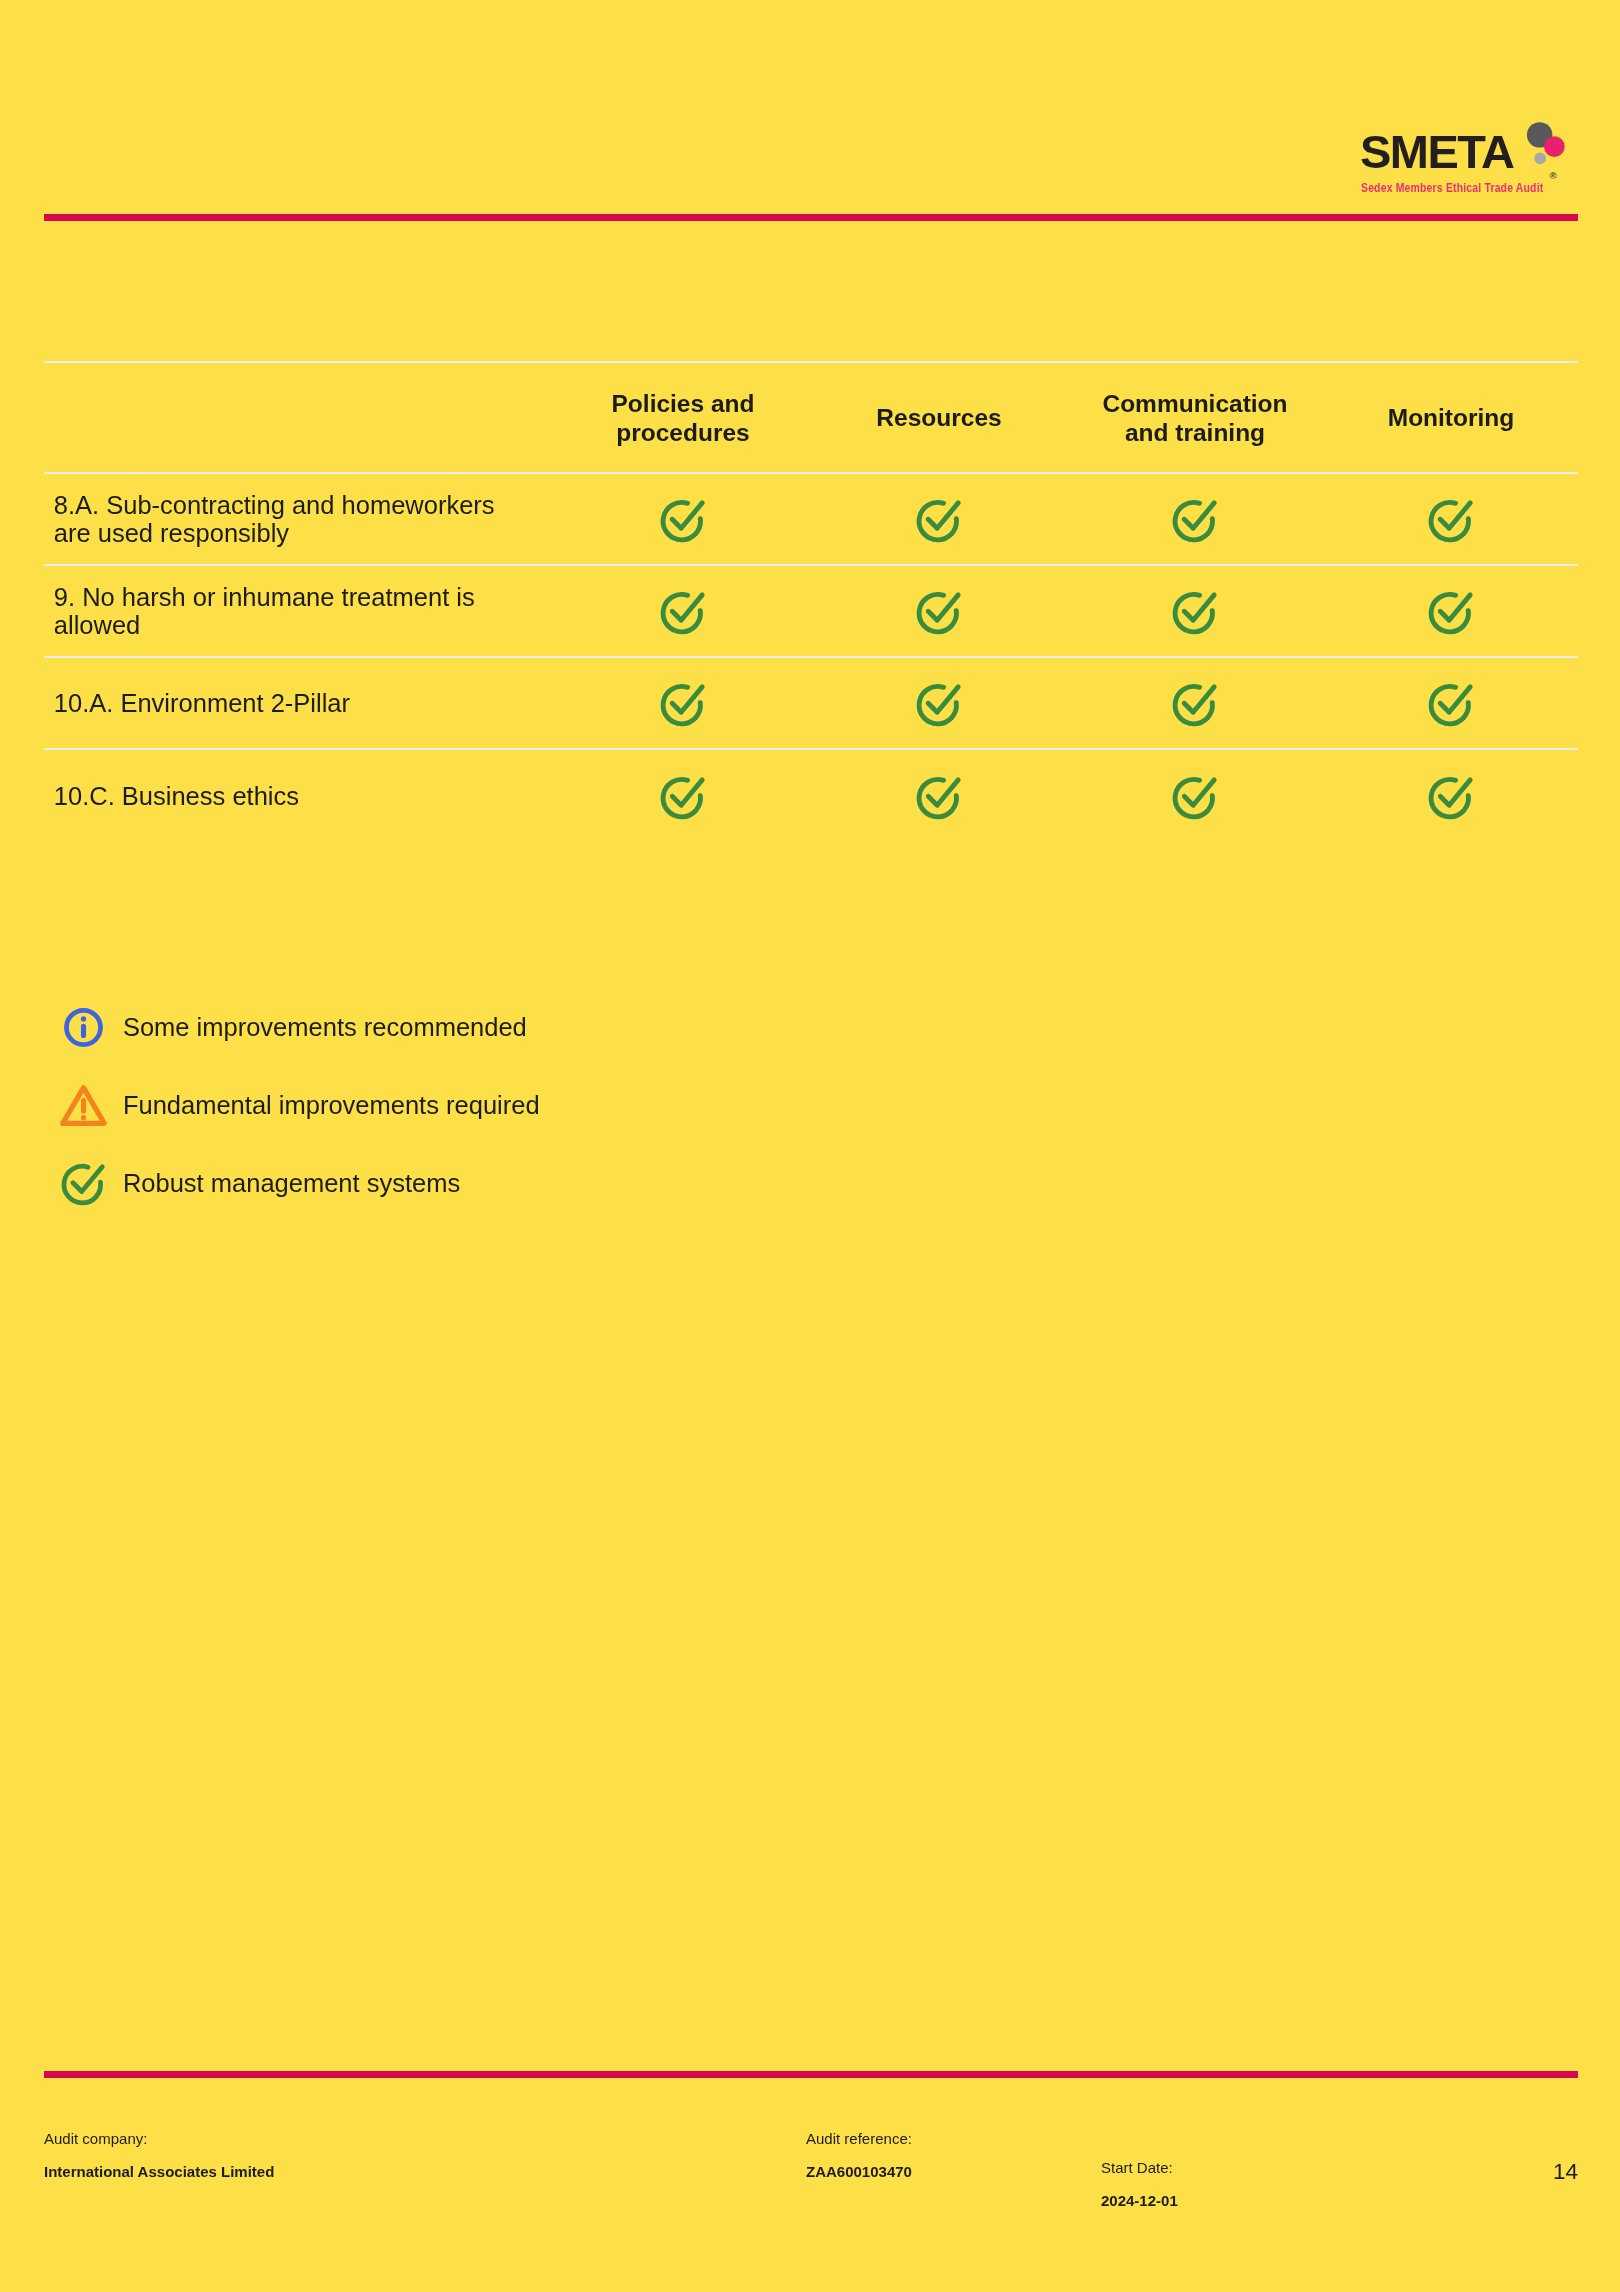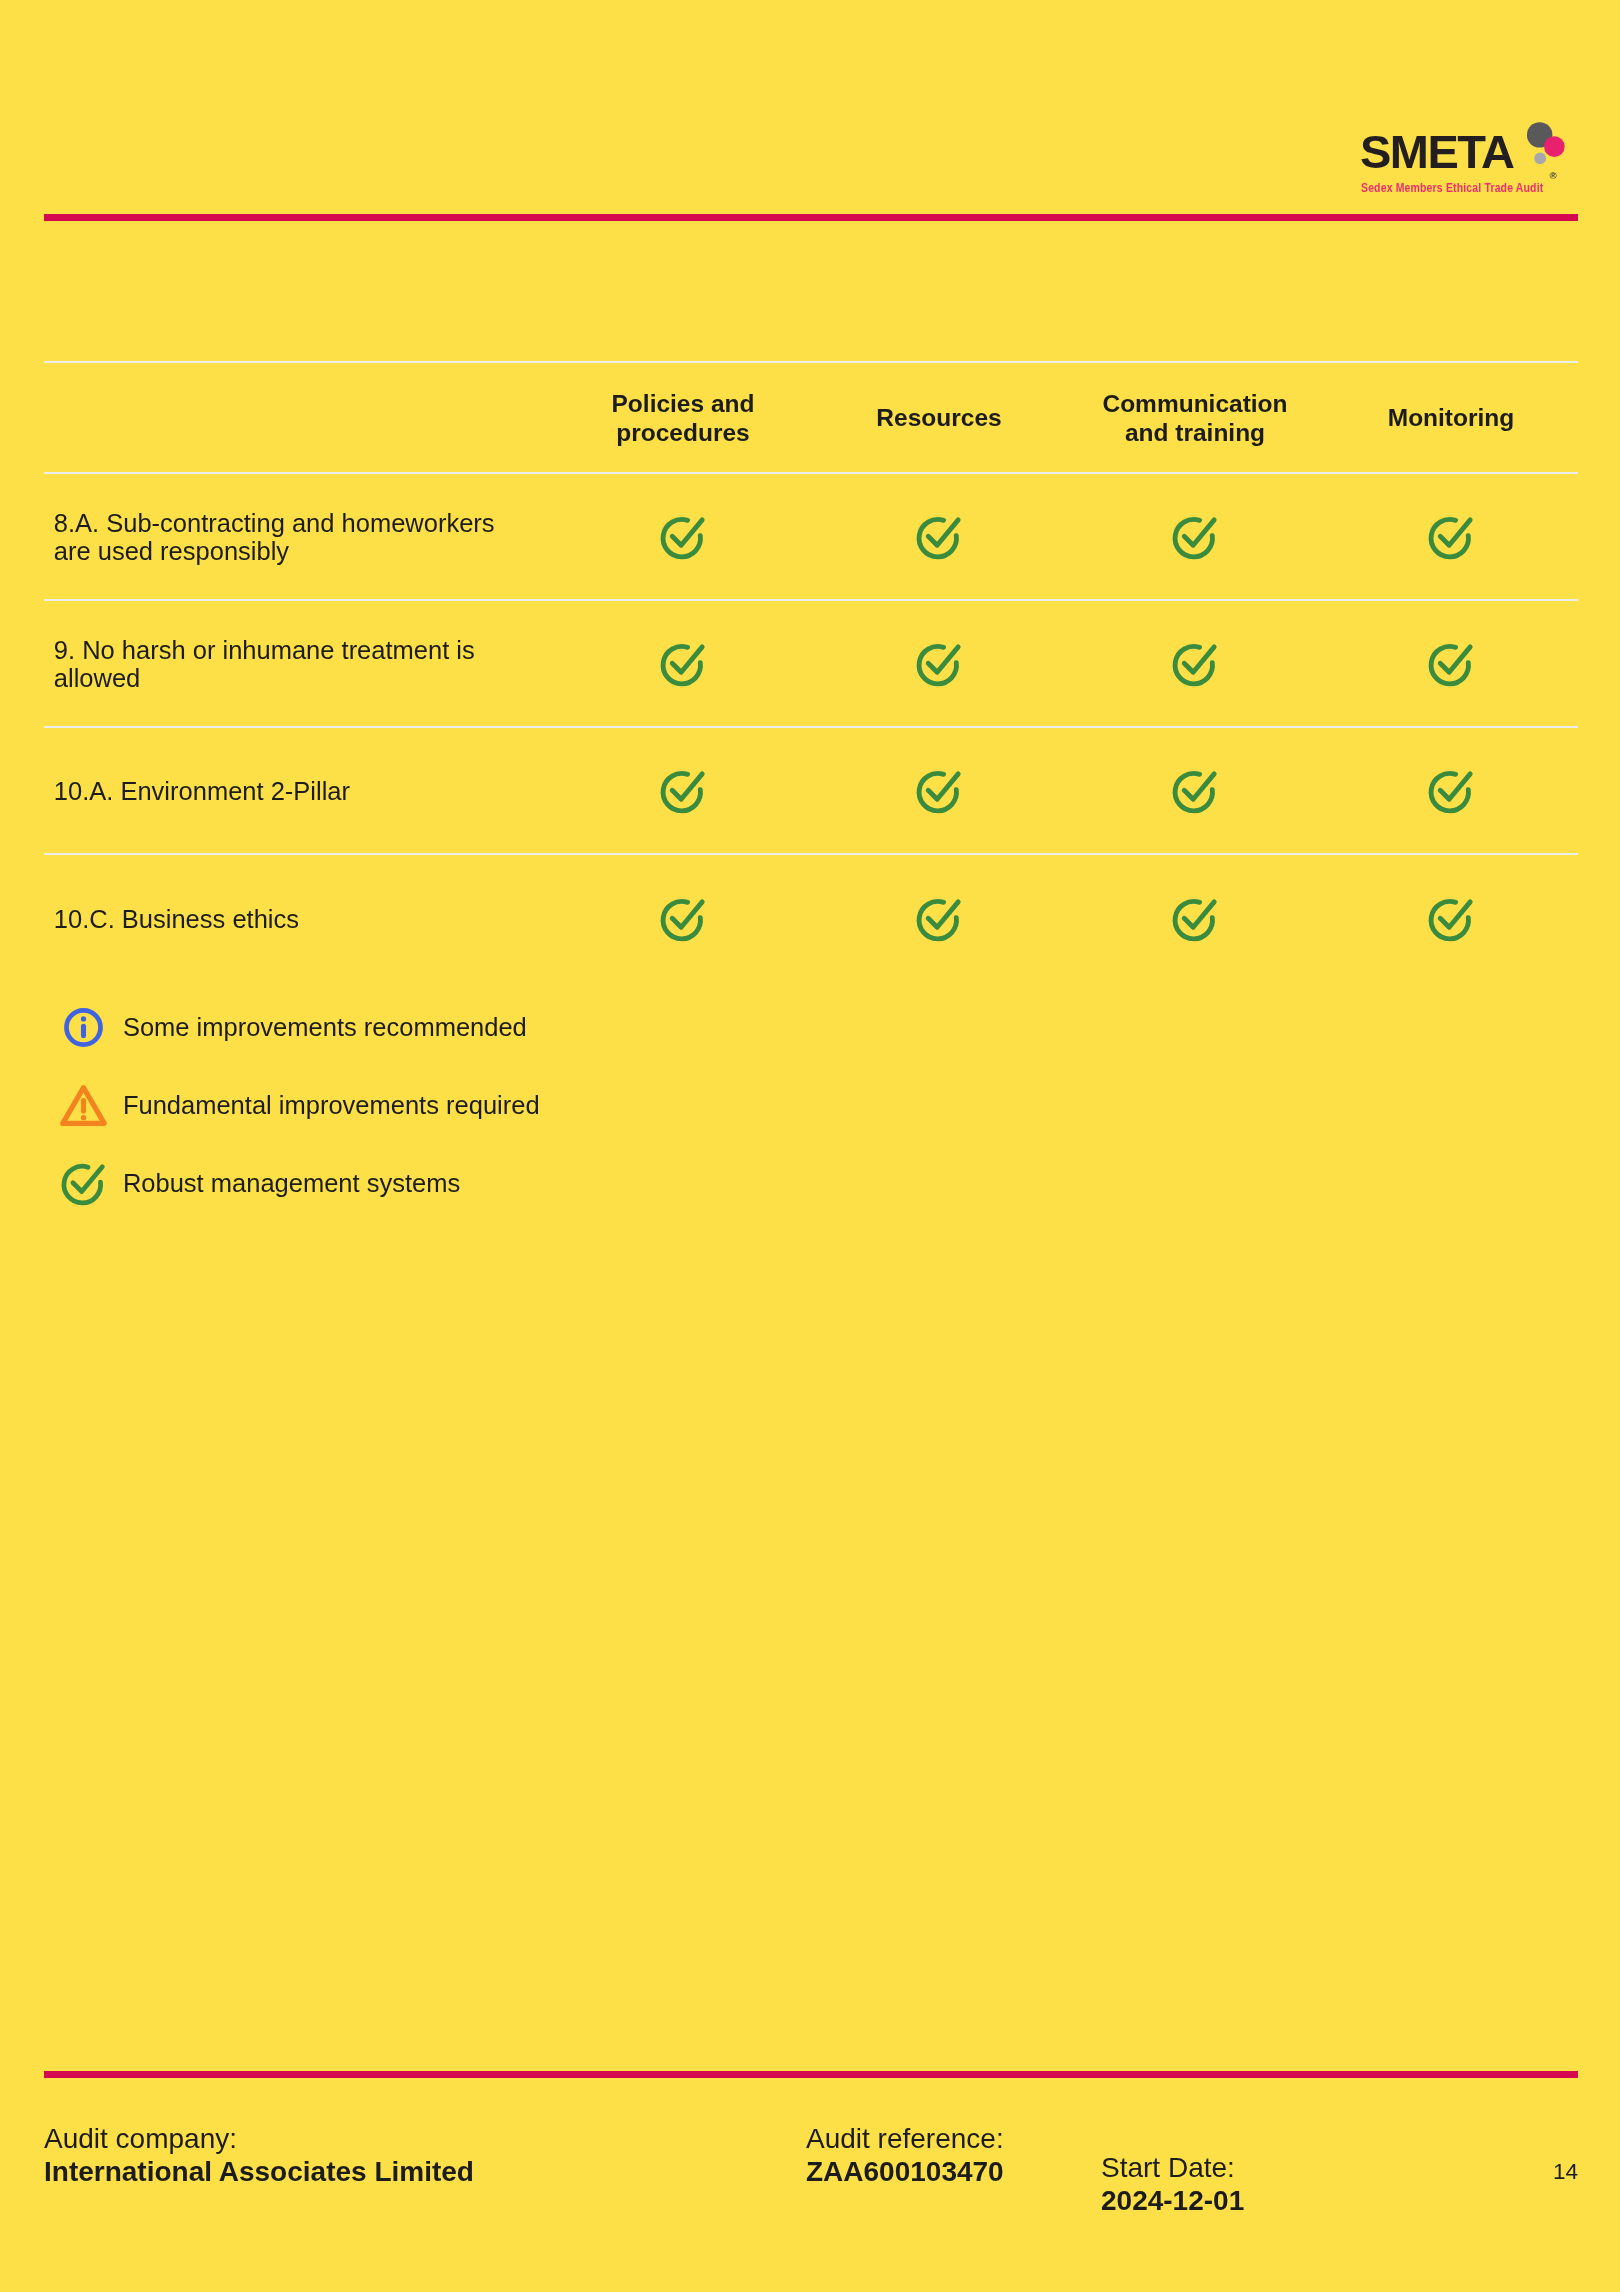"8.A. Sub-contracting and homeworkers" .tr { height: 127px -> 92px }
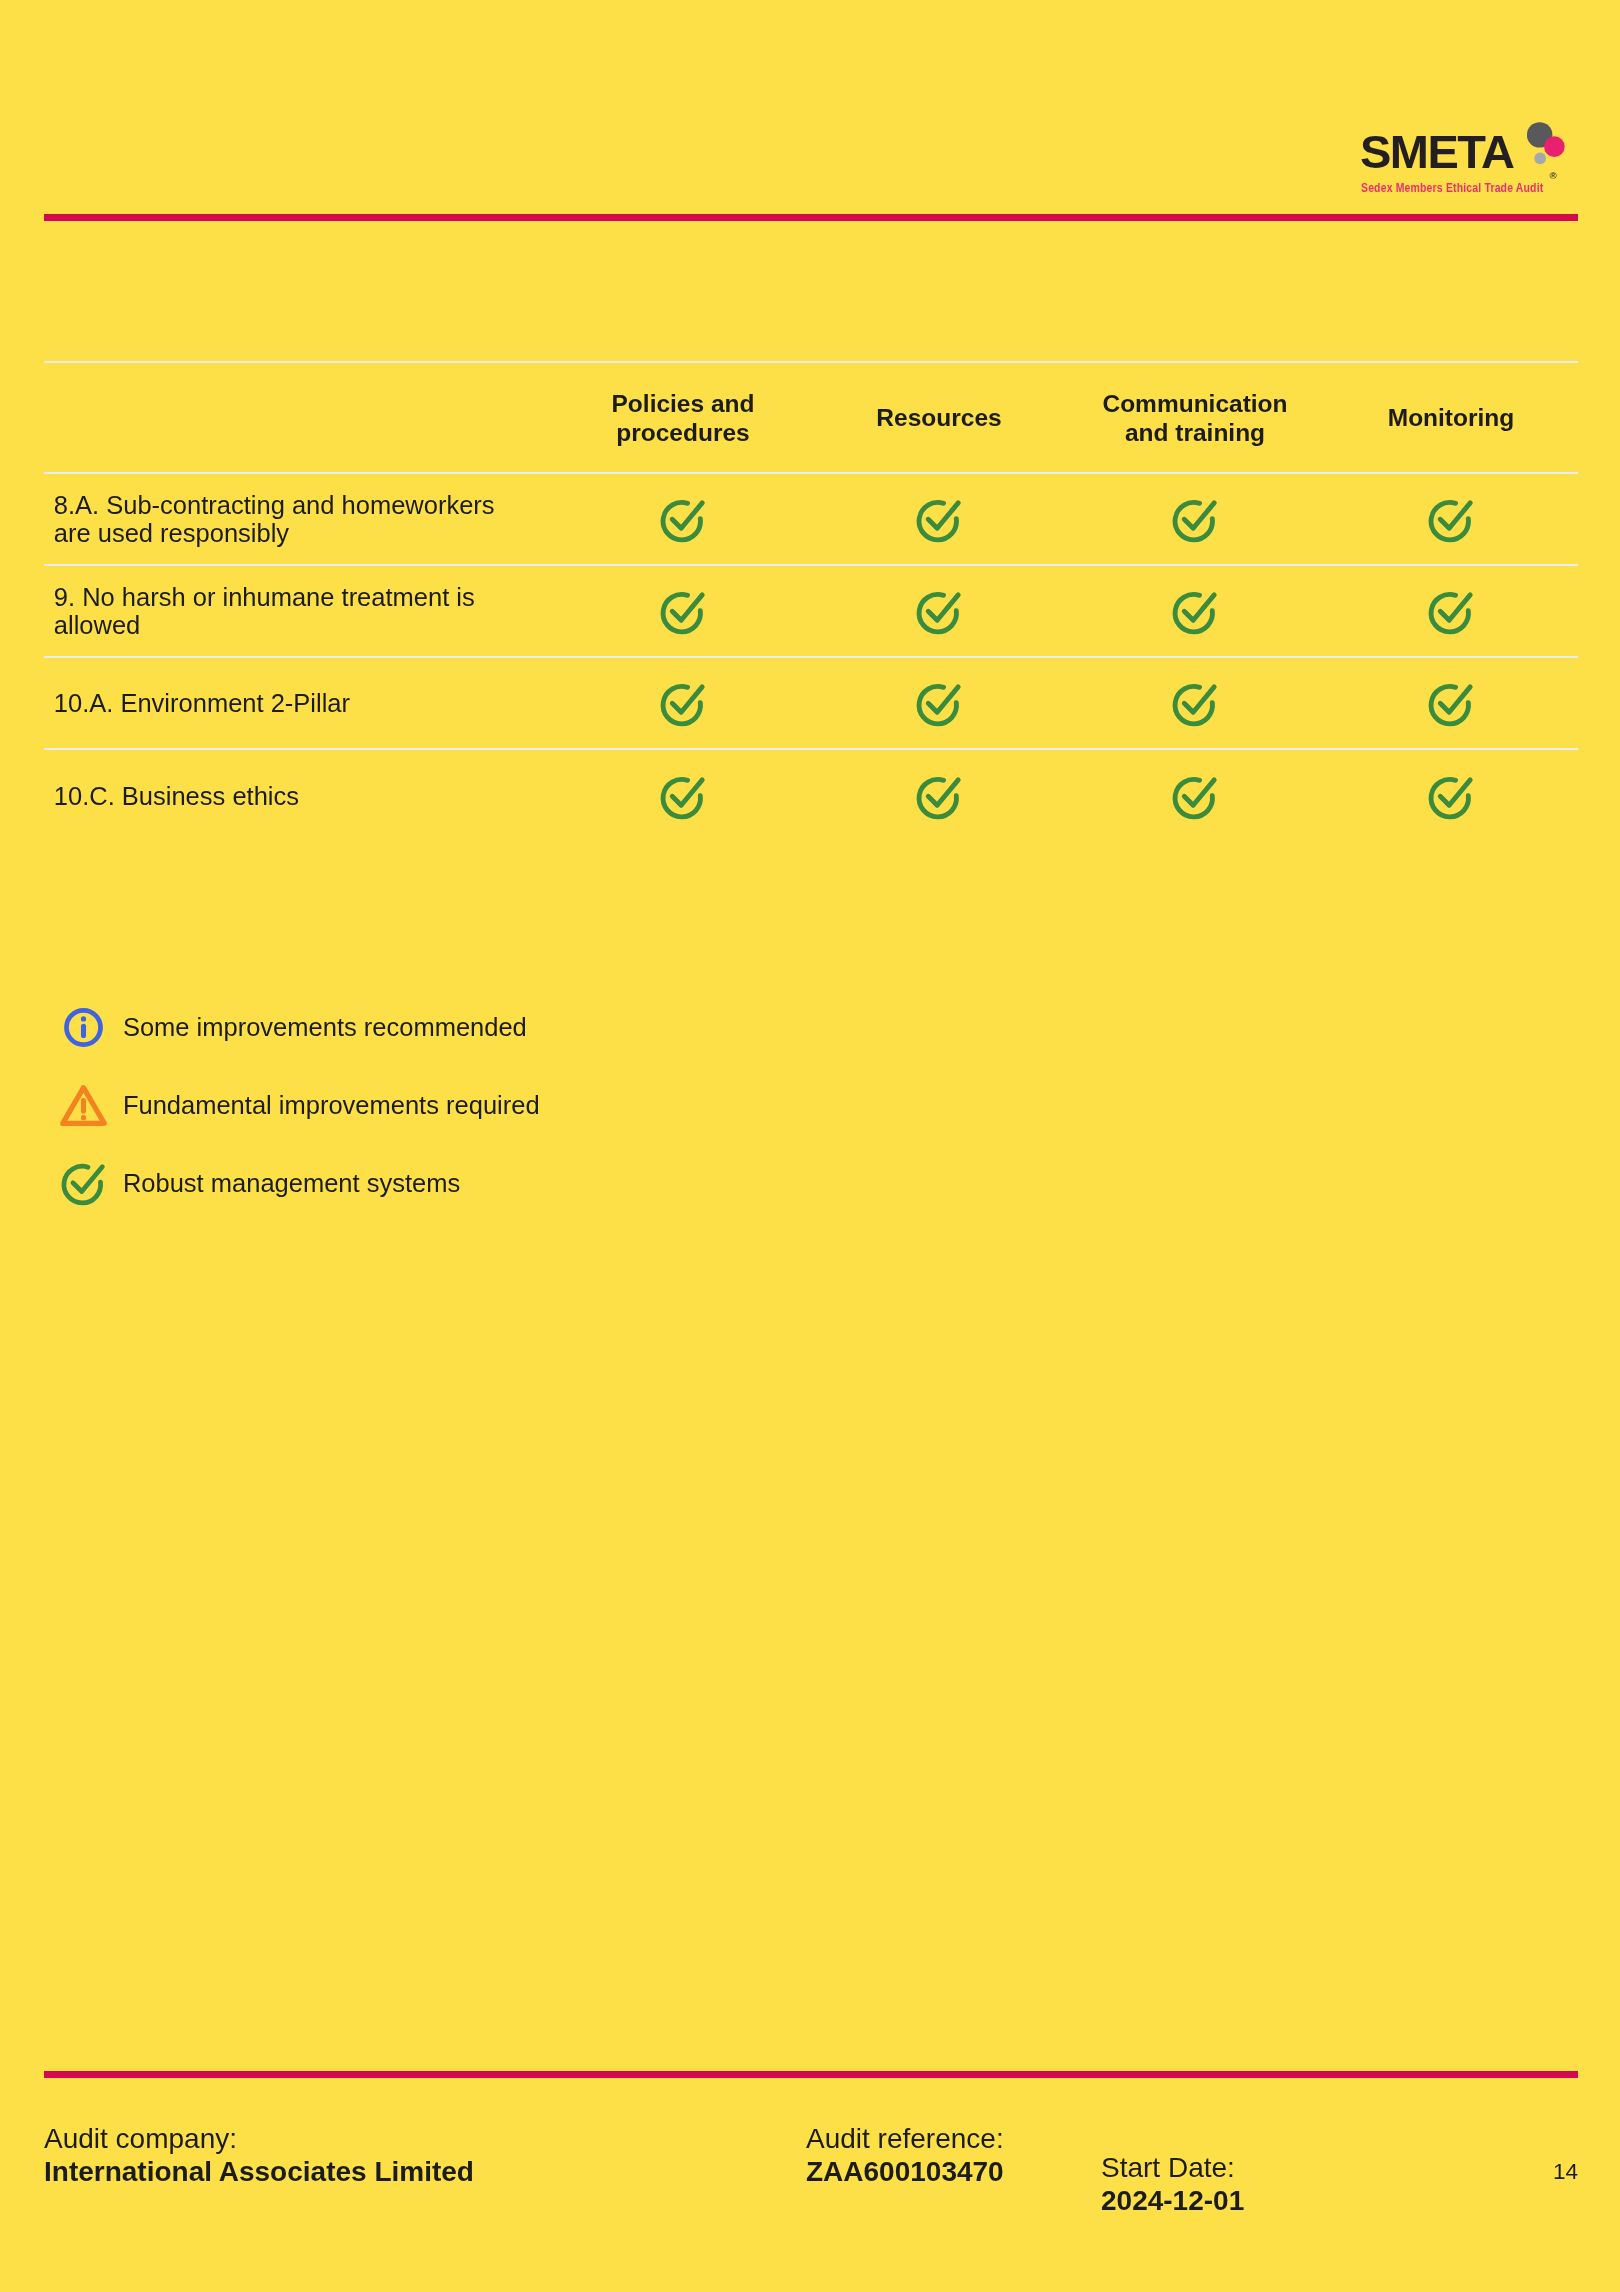"Audit company:" .f-block { font-size: 28px -> 15px }
